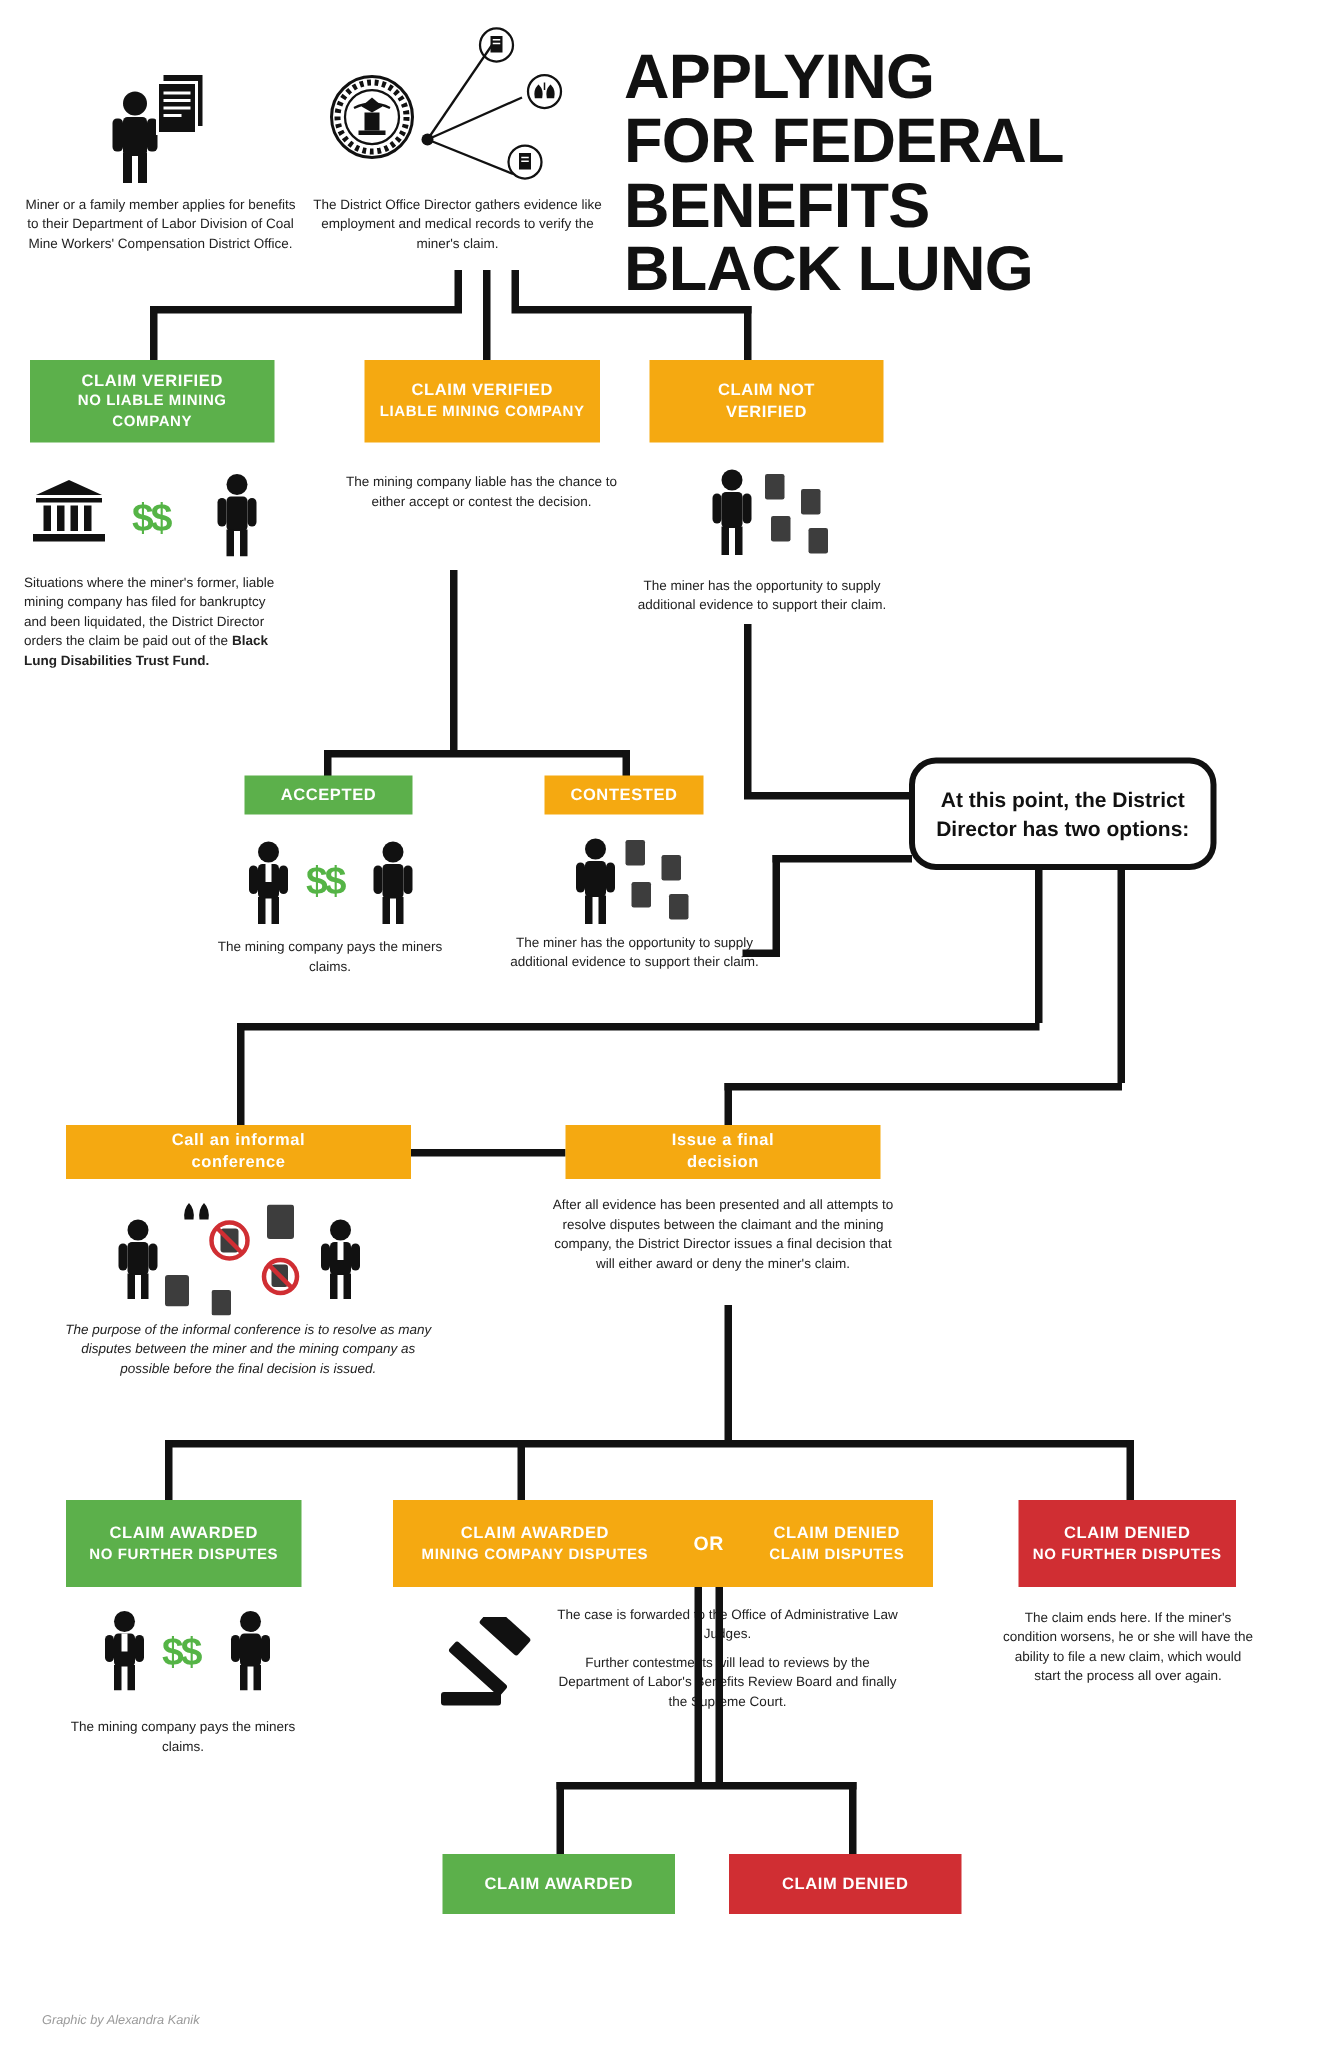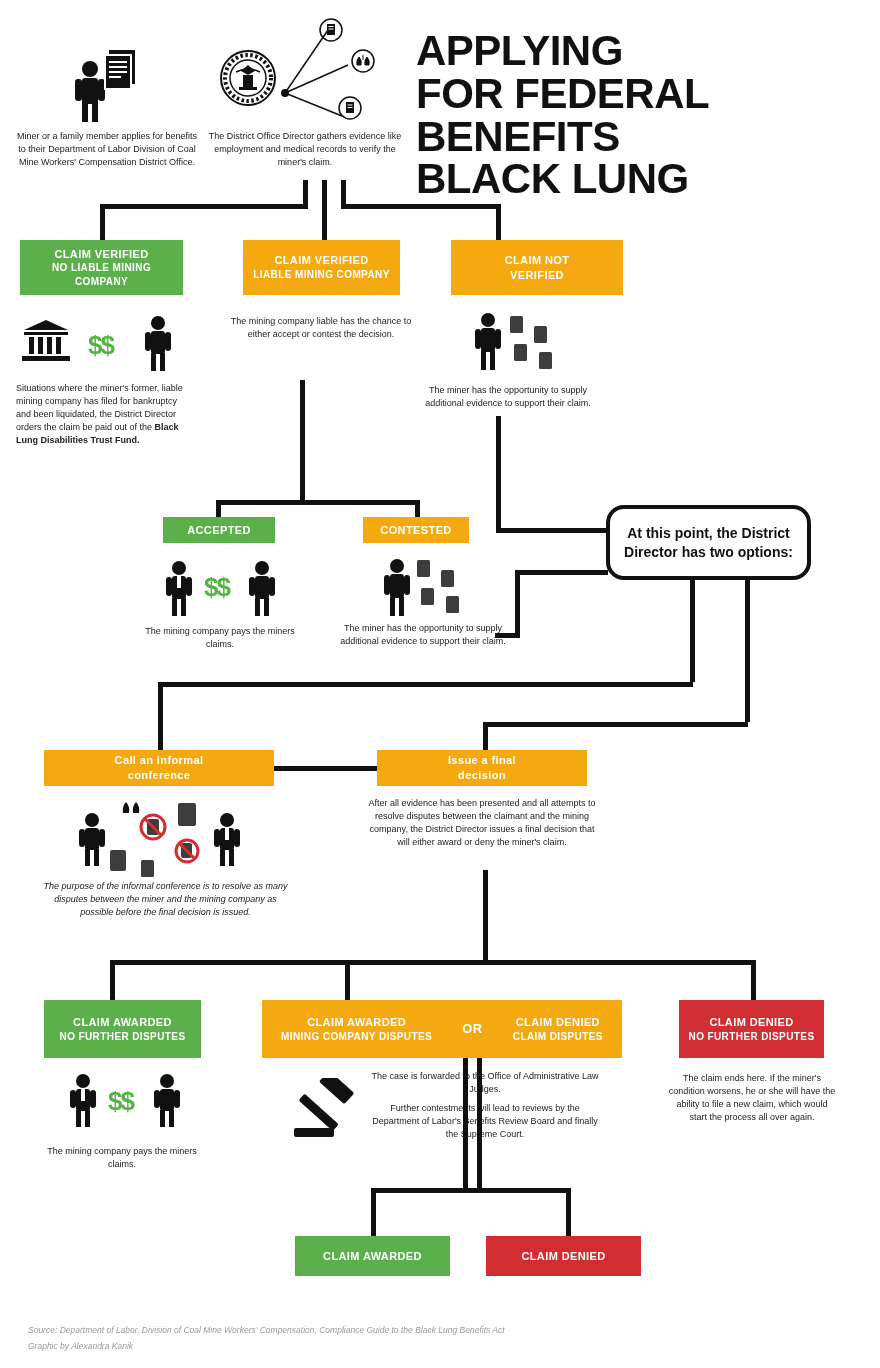"CLAIM NOT" div.box { left: 451px -> 433px; width: 172px -> 156px }
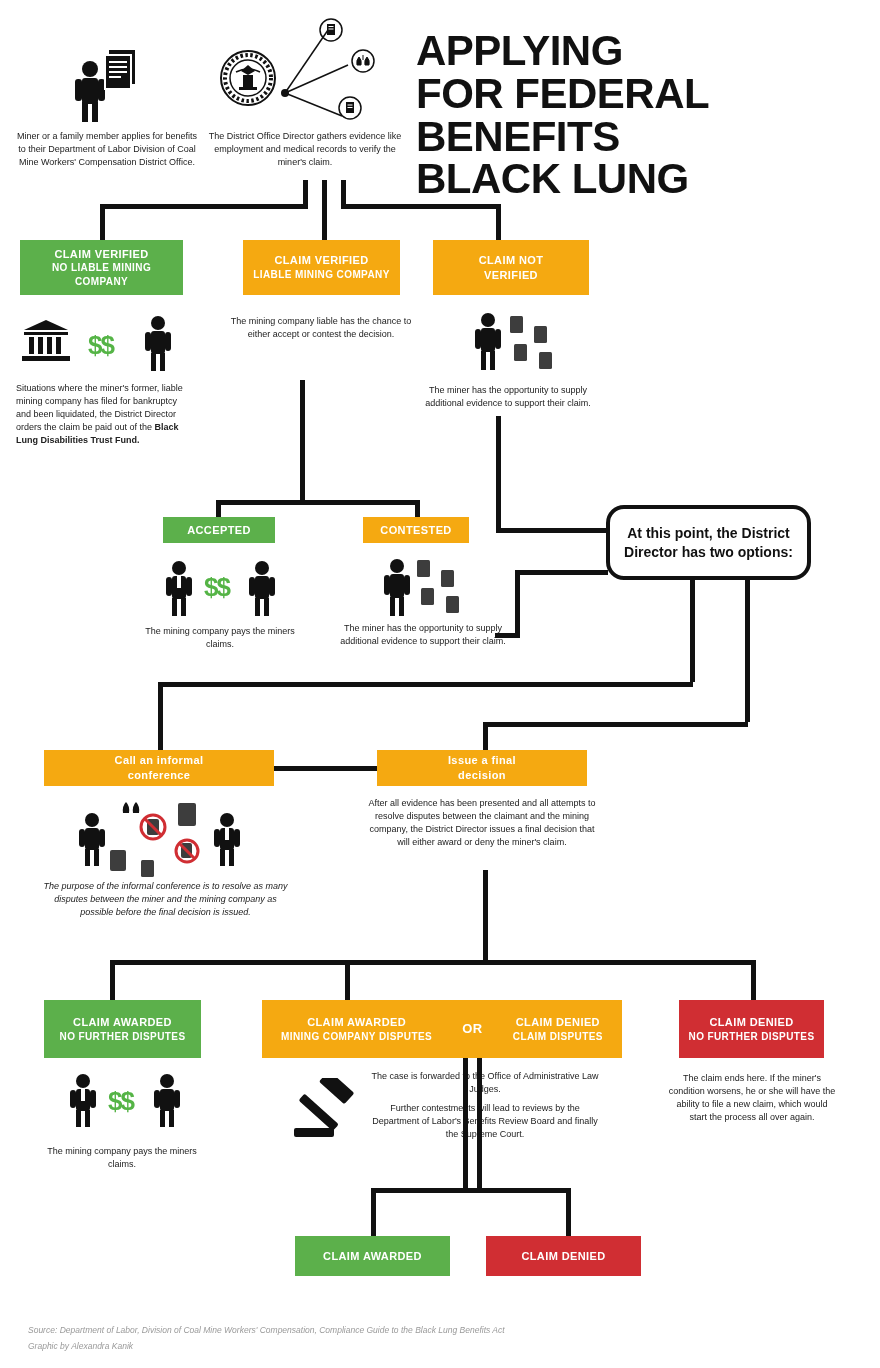"Source: Department of Labor, Division" div { html: <div>Source: Department of Labor, Division of Coal Mine Workers' Compensation, Compliance Guide to the Black Lung Benefits Act</div> -> none }
